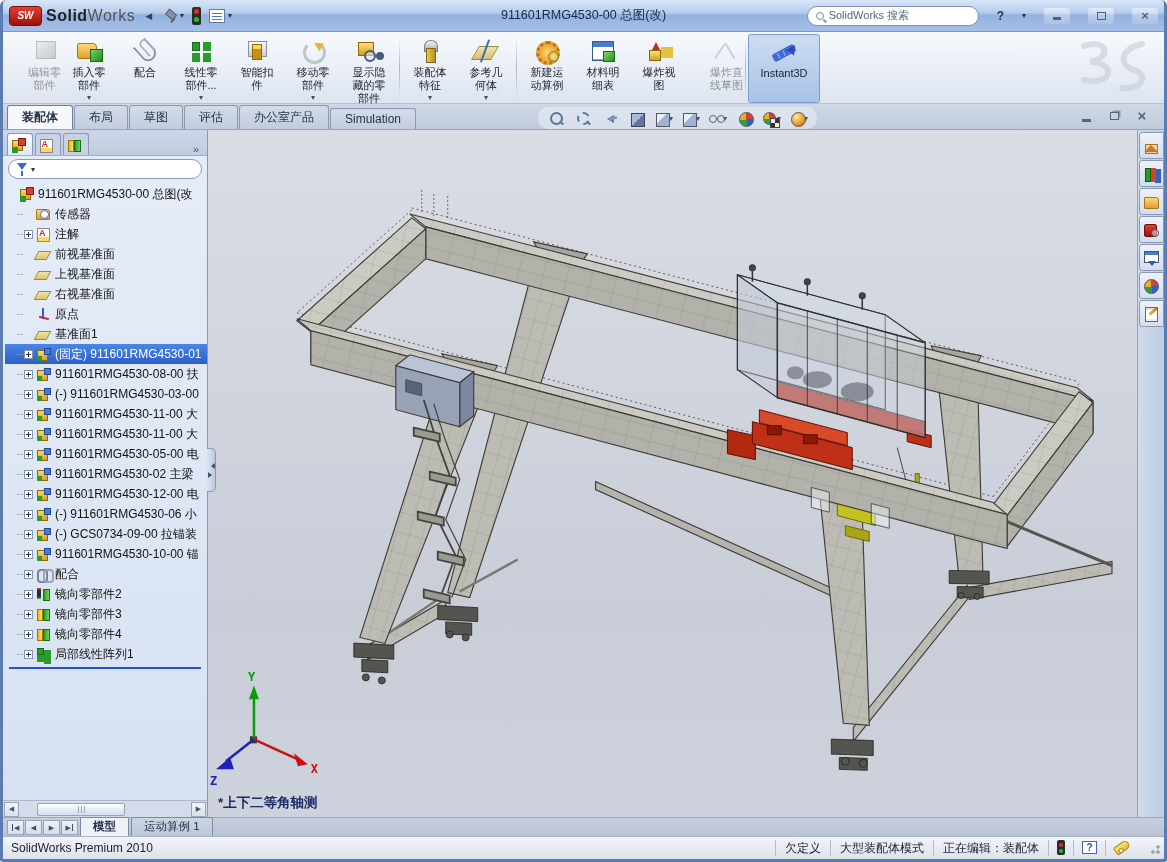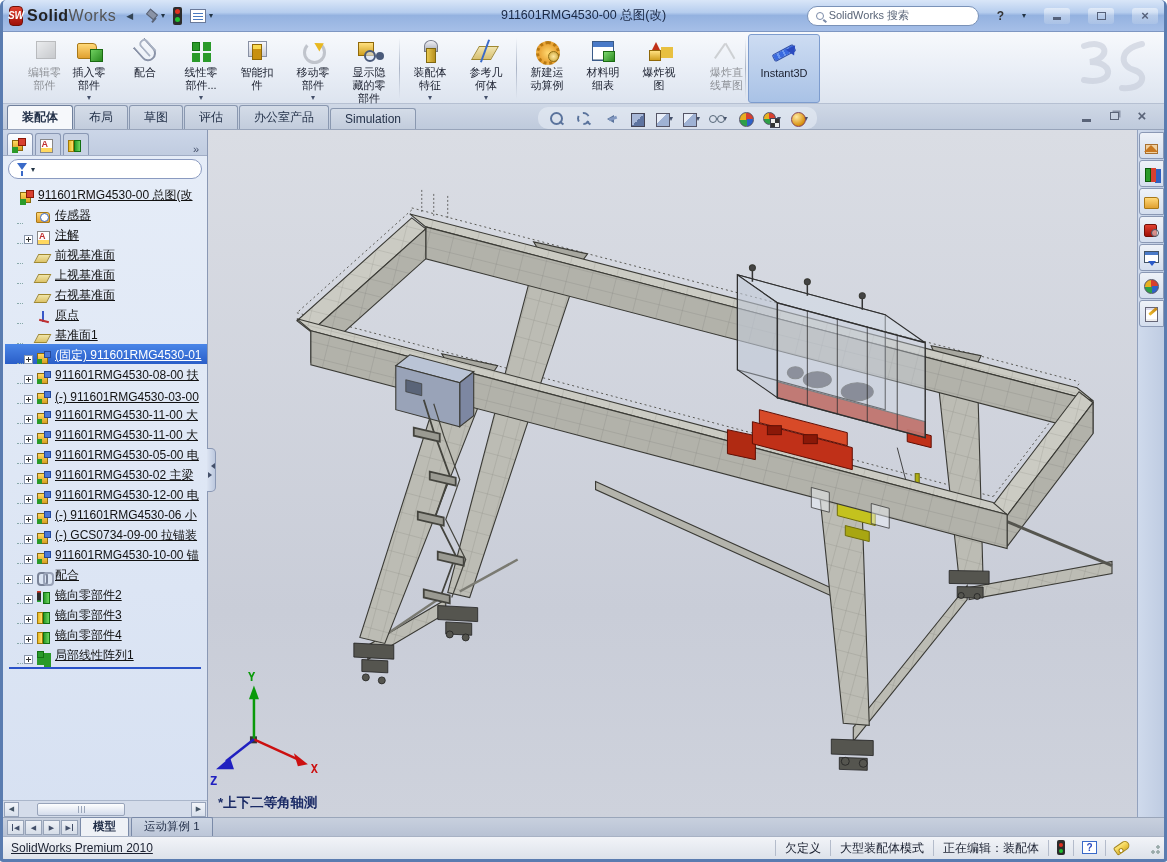"SW" .sw-logo { width: 14px -> 33px }
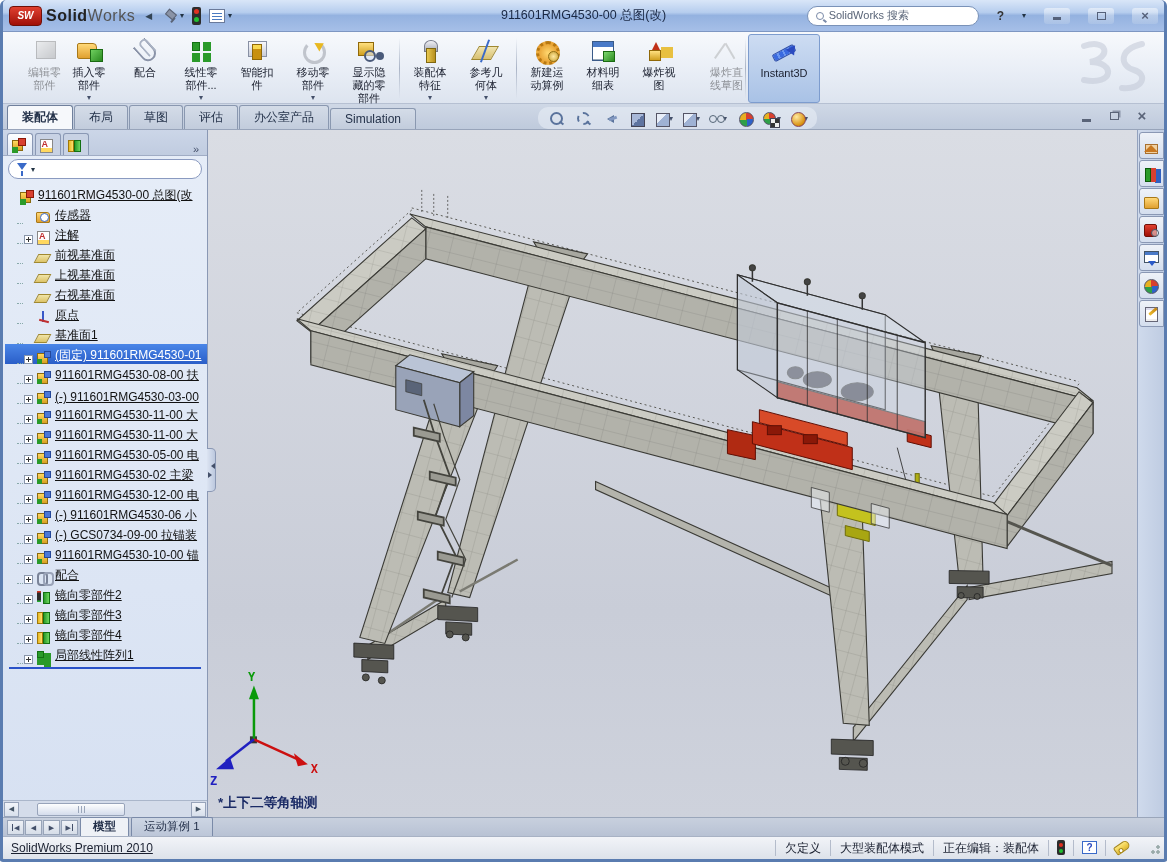"911601RMG4530-00 总图(改" .trow { align-items: flex-end -> center; text-decoration: underline -> none }
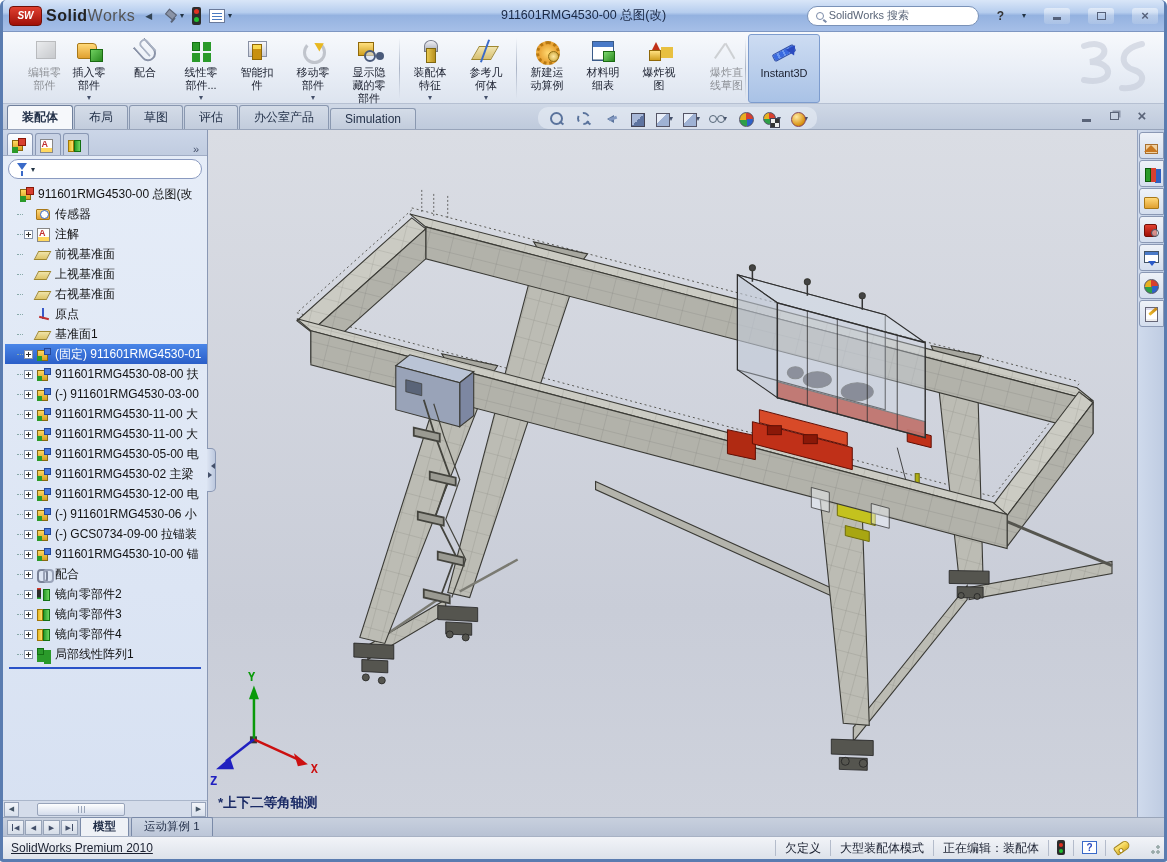"SolidWorks Premium 2010" .sb-left { text-decoration: underline -> none }
